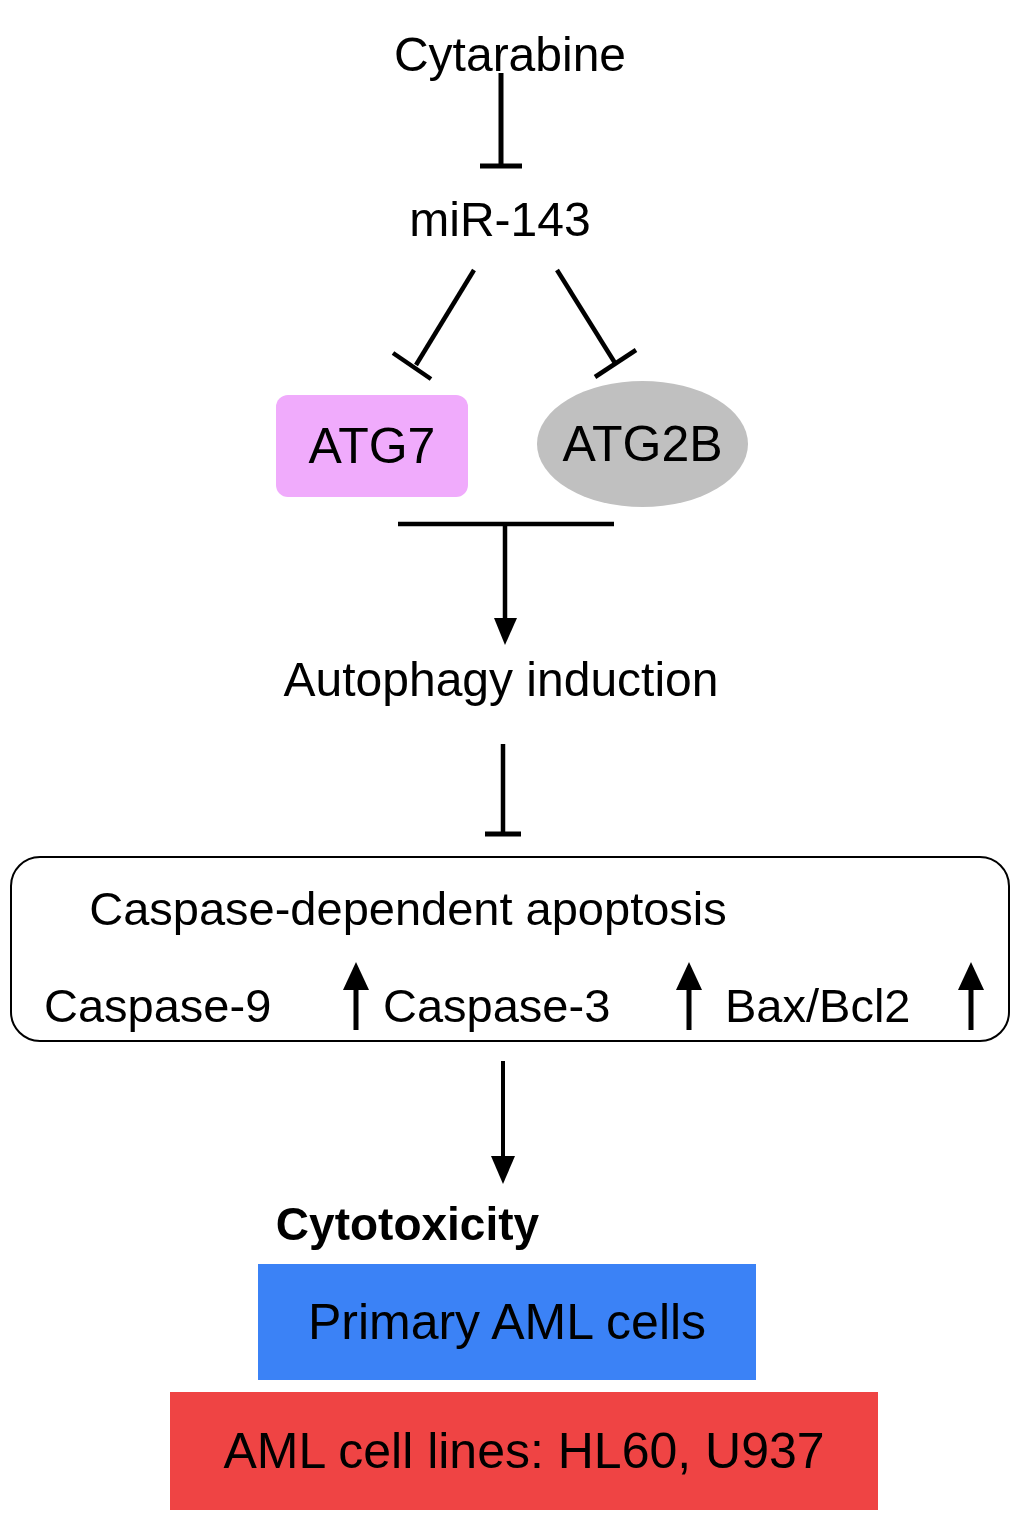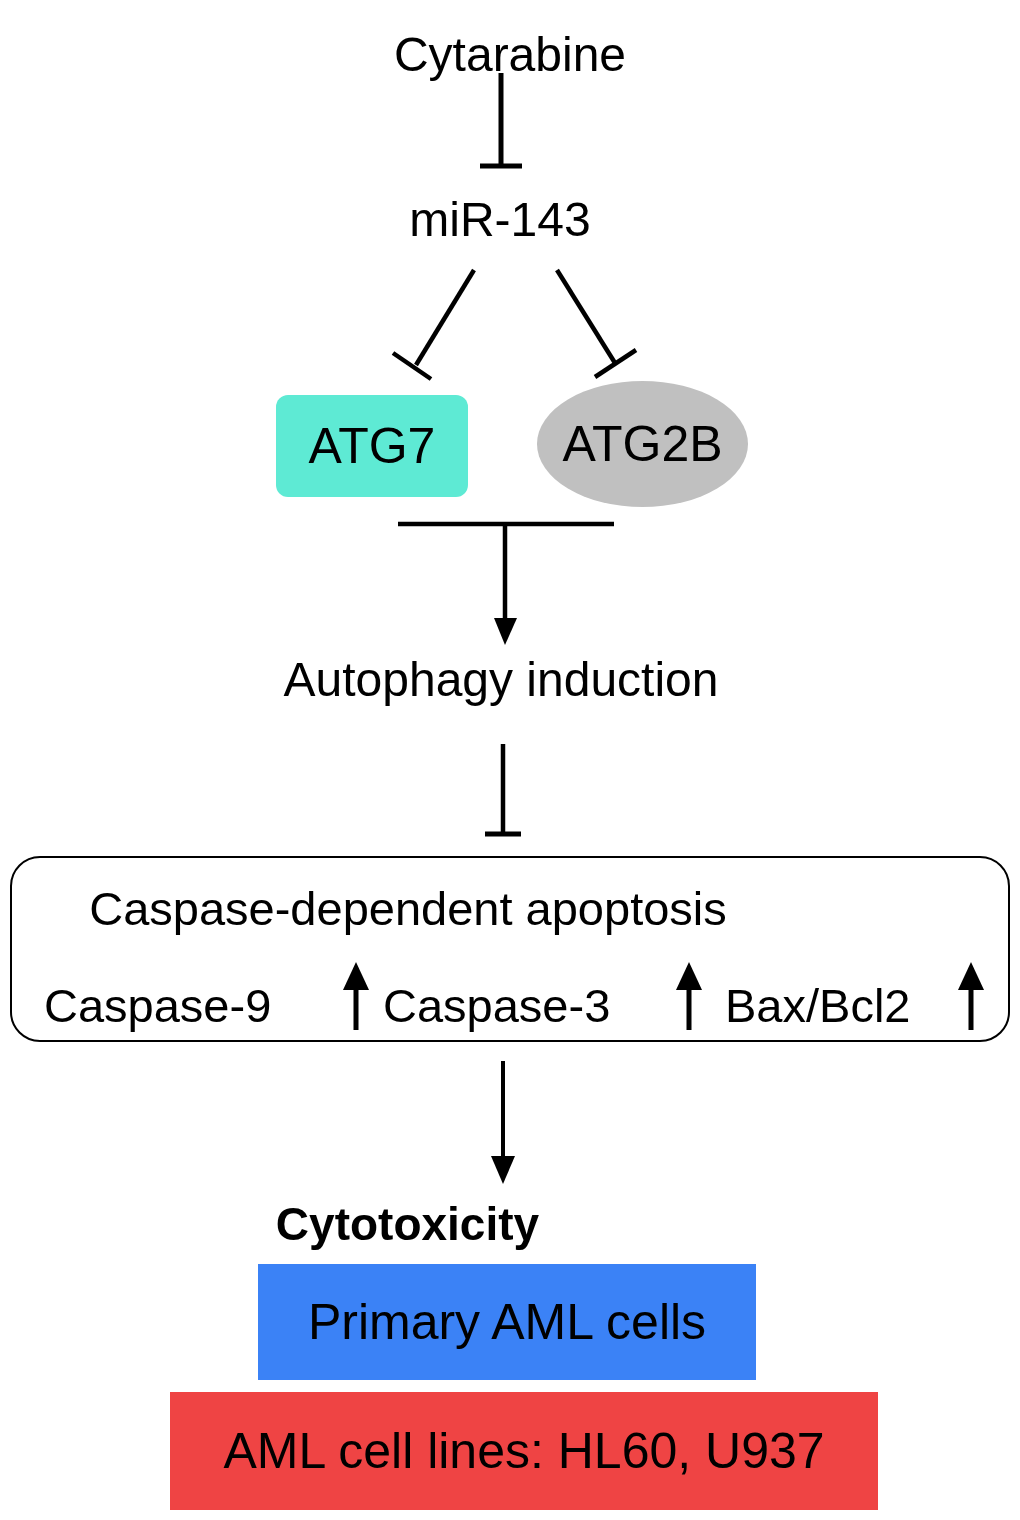"ATG7" .node-rect { background: #5eead4 -> #f0abfc }
